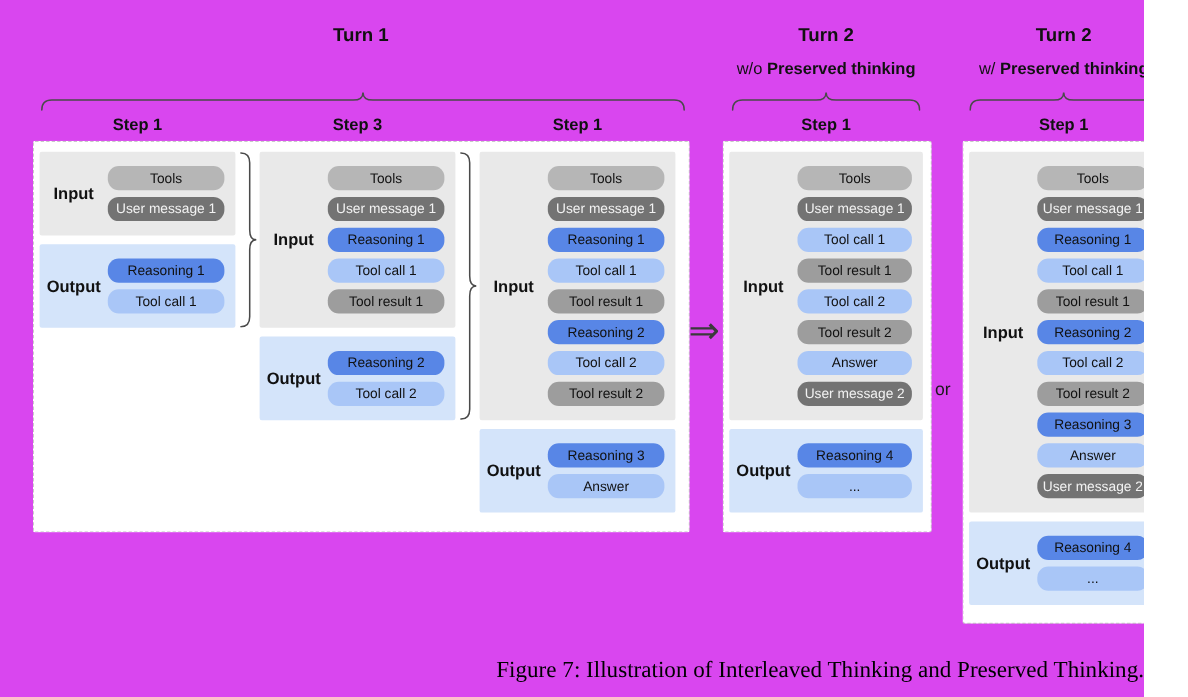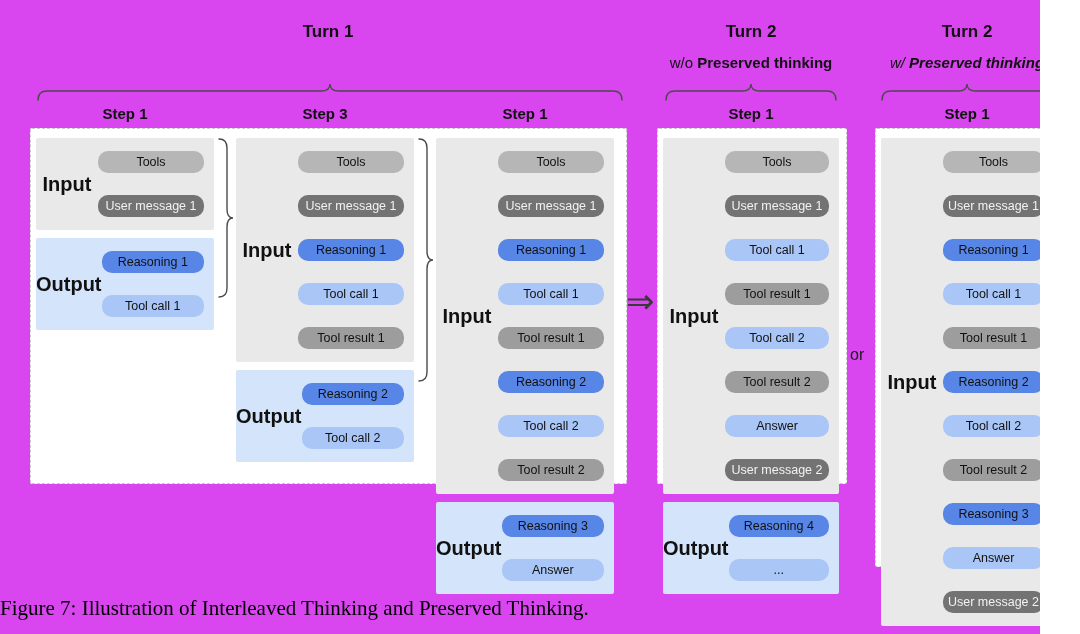"w/ Preserved thinking" div.turn-sub { font-style: italic -> none }
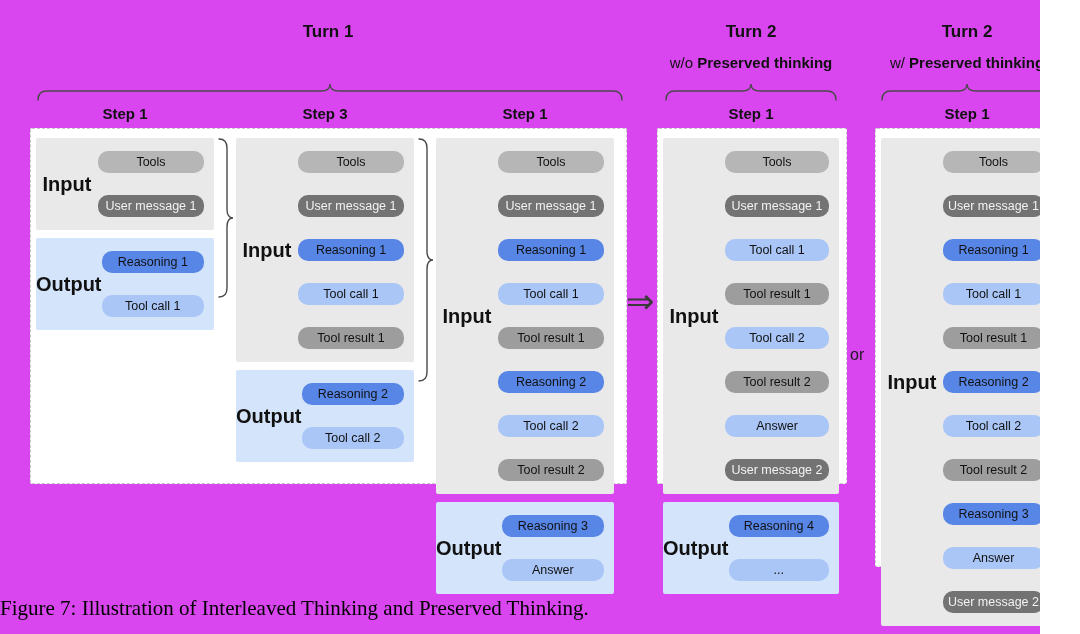"Tools" .pills { gap: 22px -> 6px }
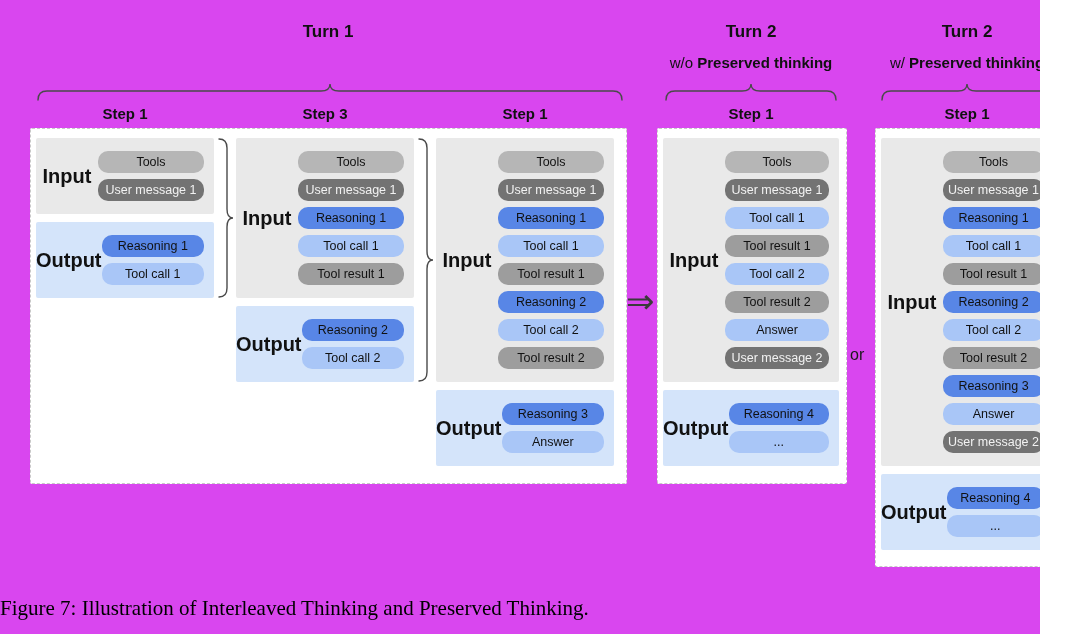"Input" .block-label { font-size: 20px -> 15px }
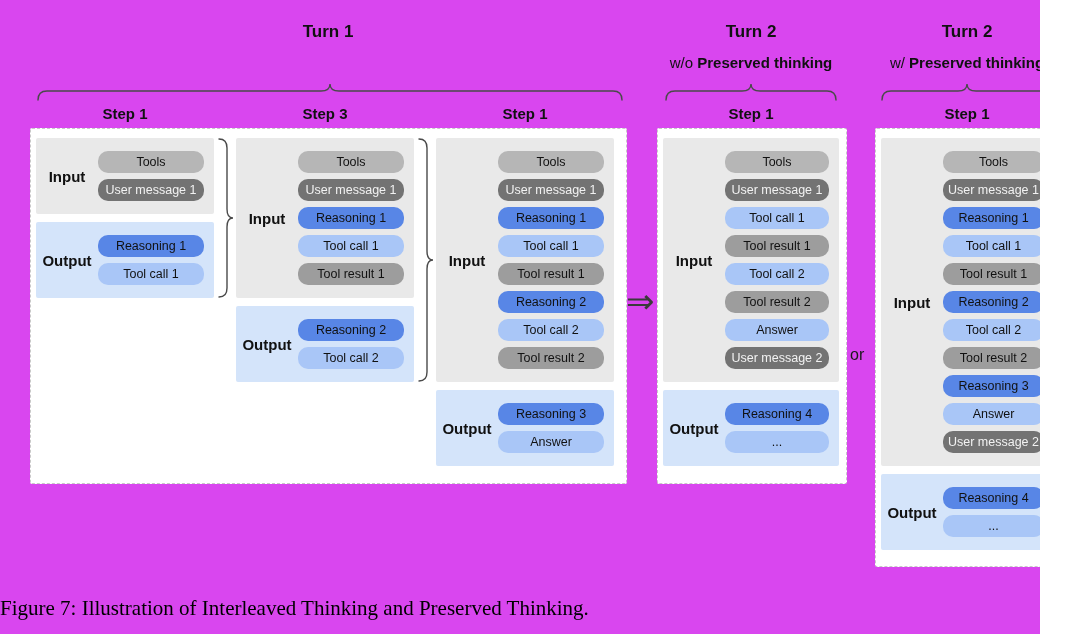"Figure 7: Illustration of Interleaved" #caption { text-align: left -> right }
